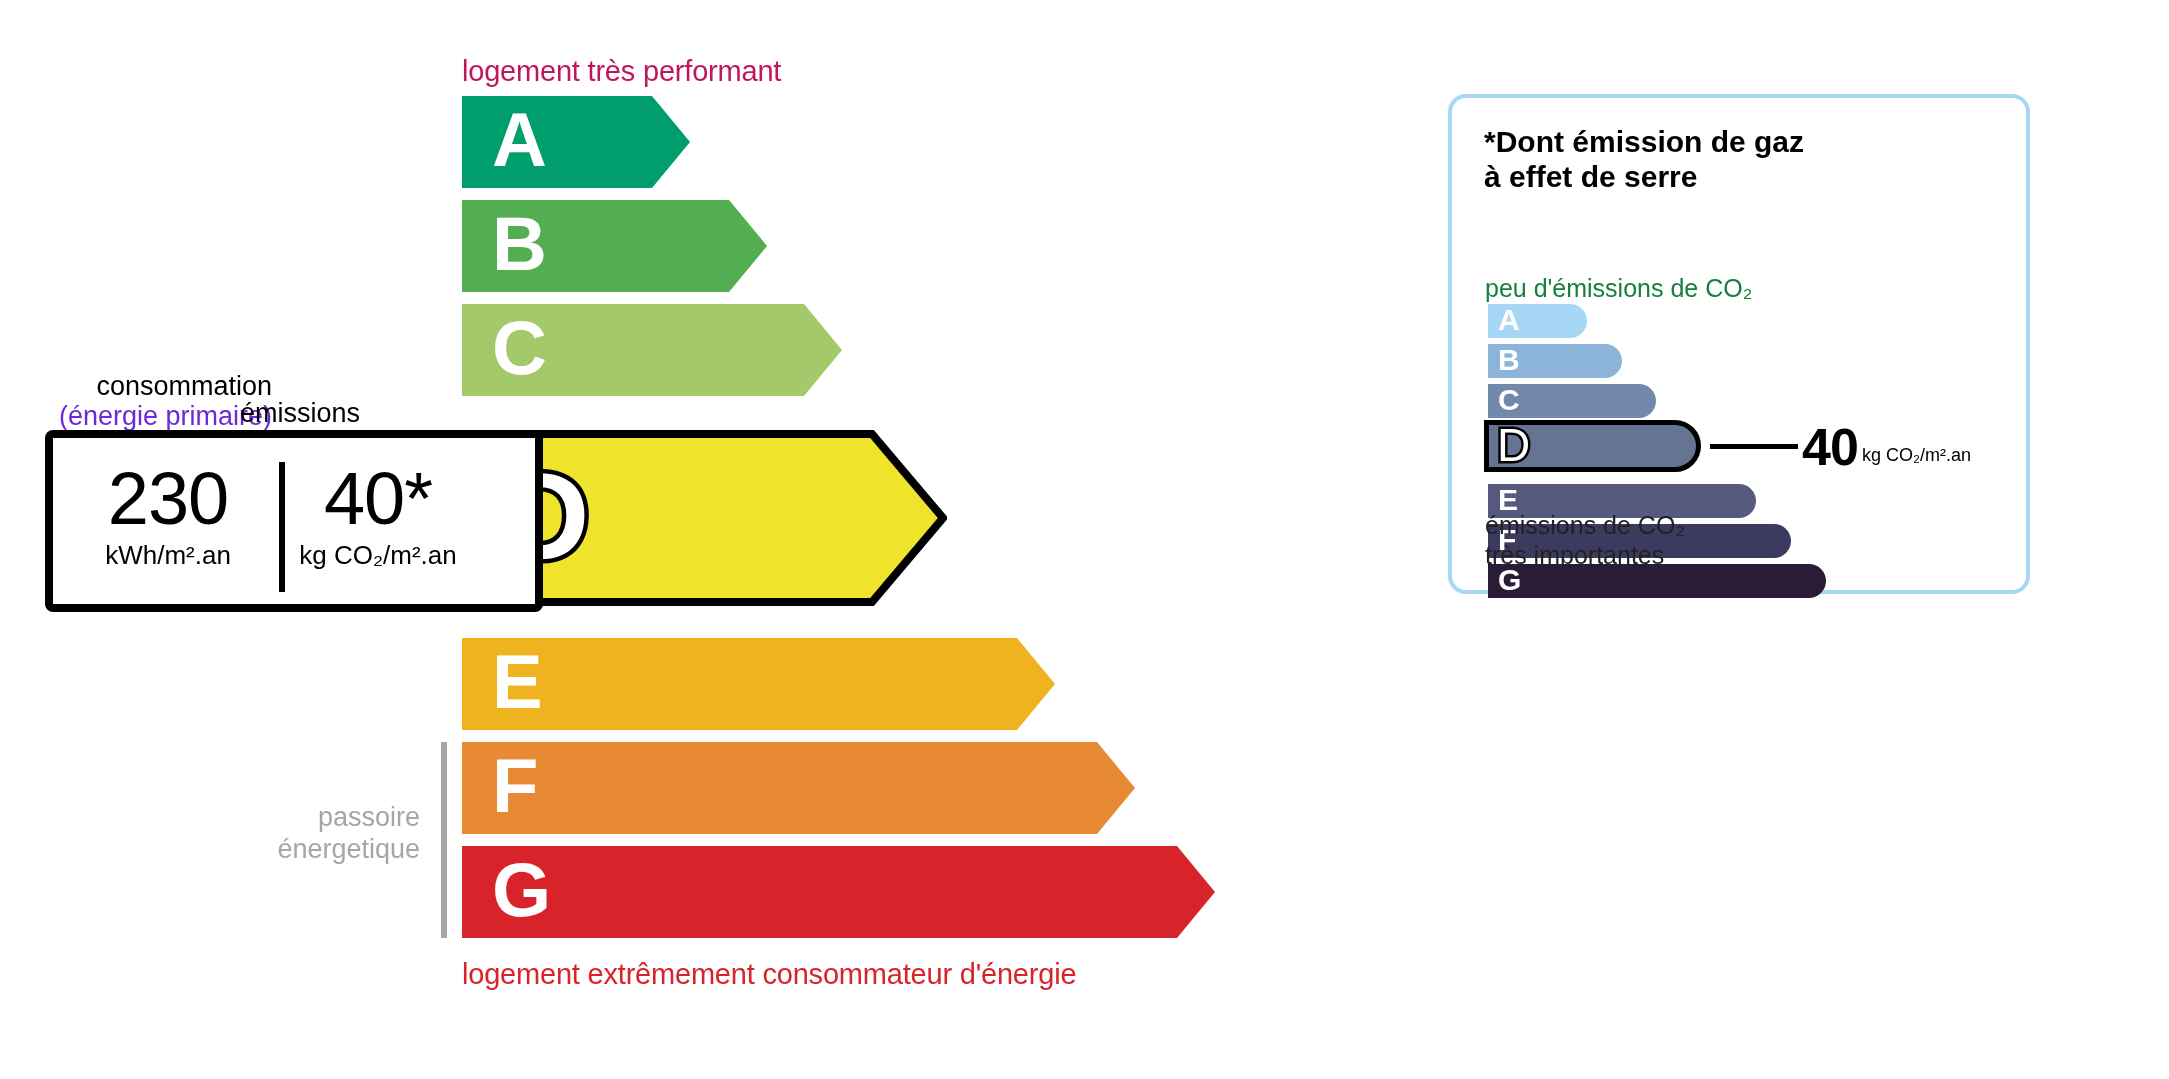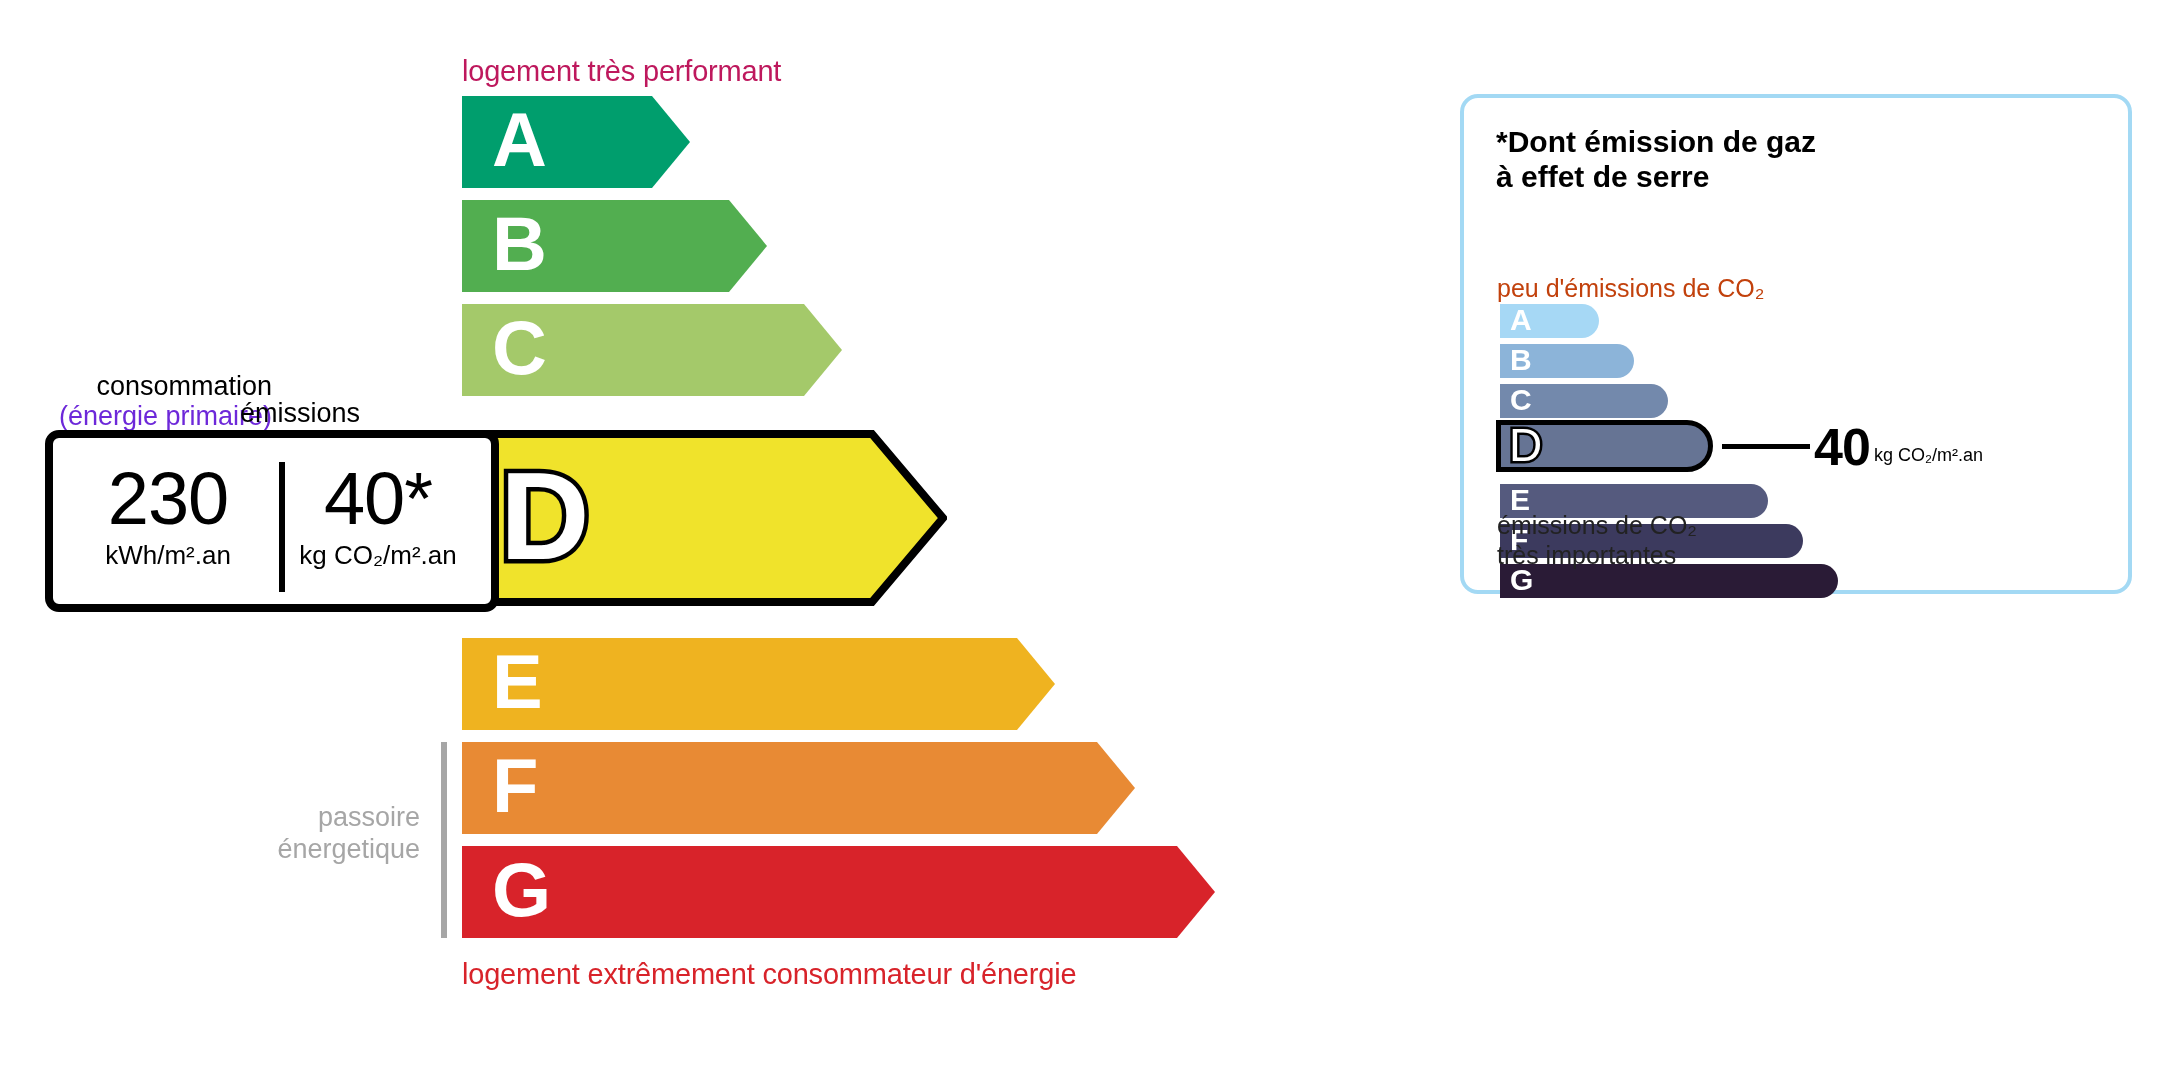"*Dont émission de gaz" #co2-panel { margin-left: 12px -> none; width: 672px -> 582px }
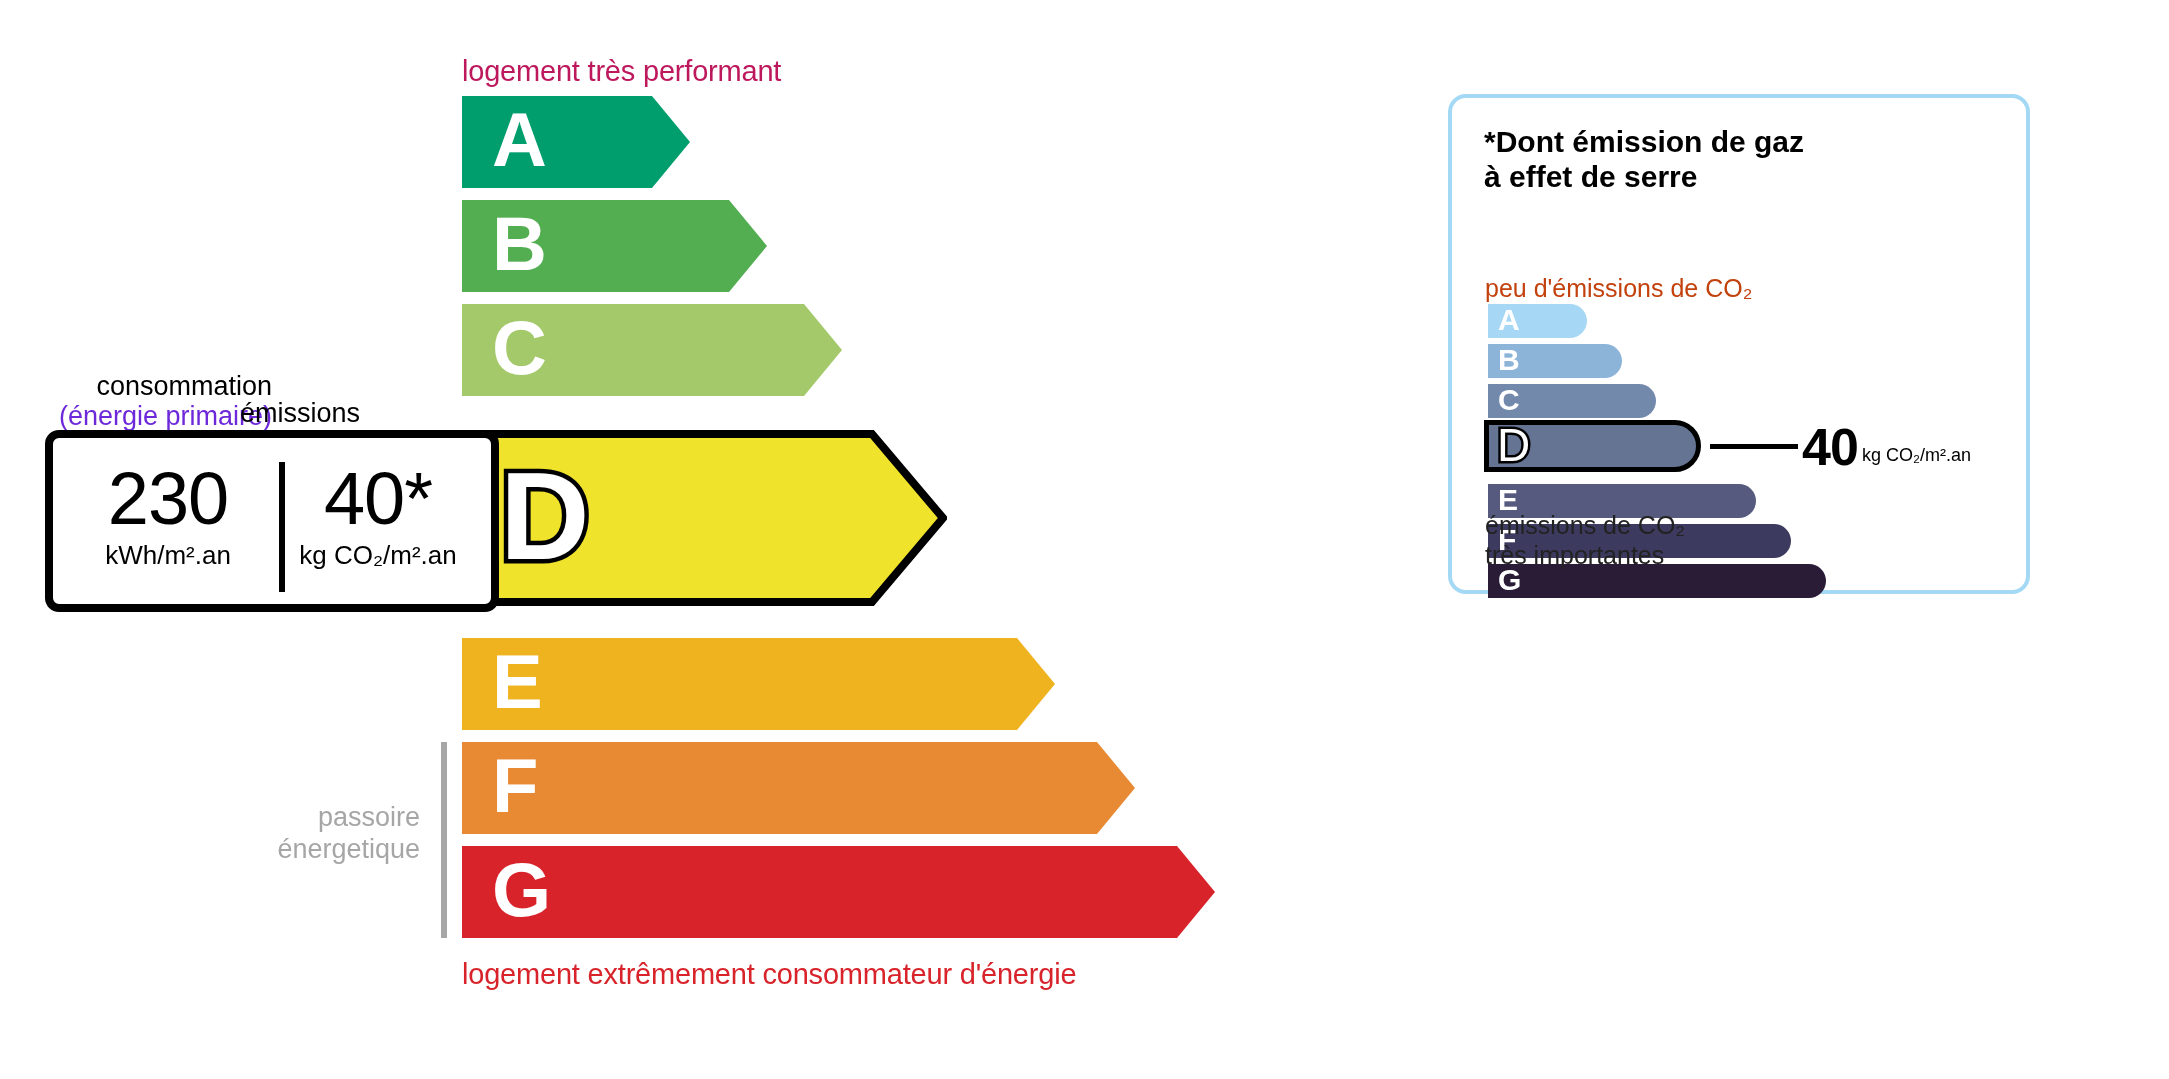"peu d'émissions de CO₂" #co2-top-caption { color: #c2410c -> #15803d }
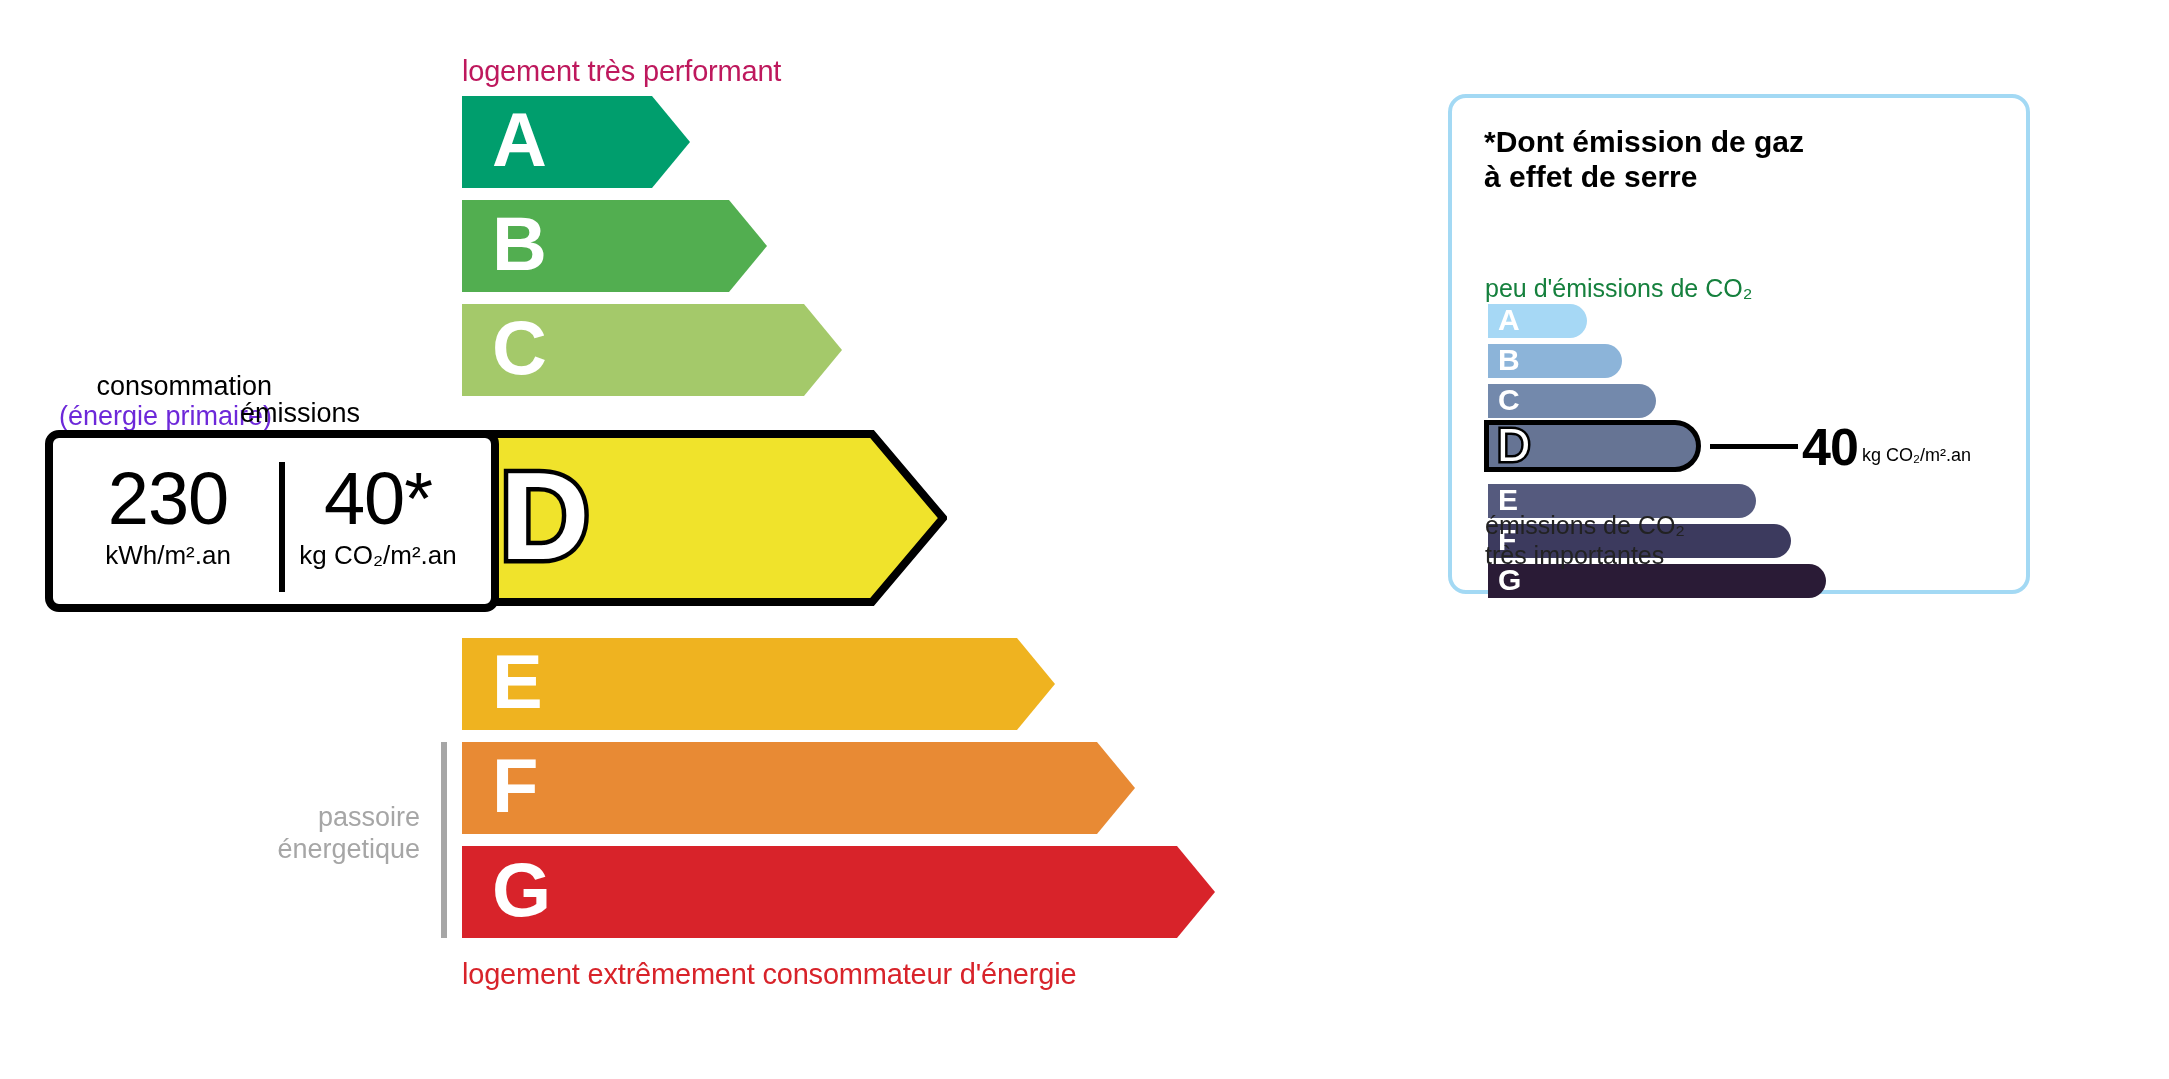"230" #value-box { border-radius: 14px -> 8px; width: 454px -> 498px }
